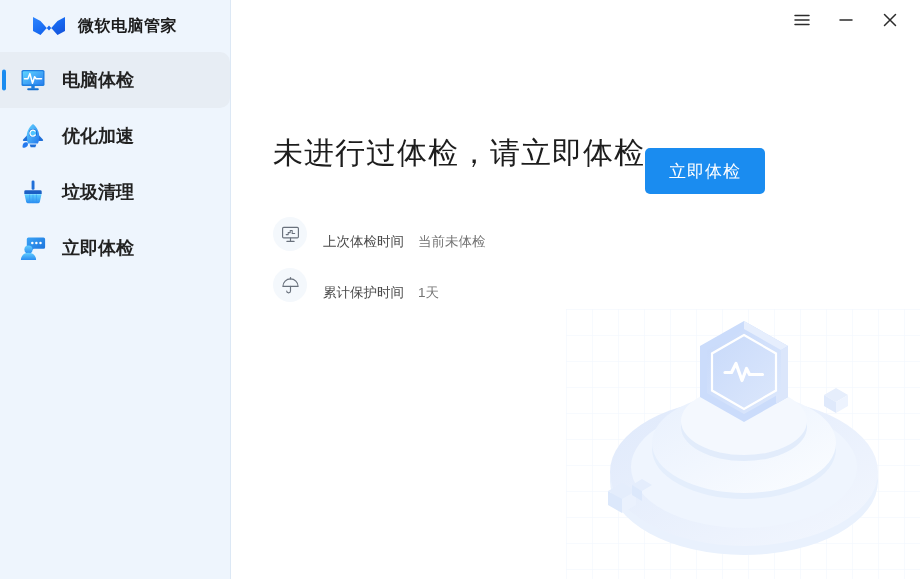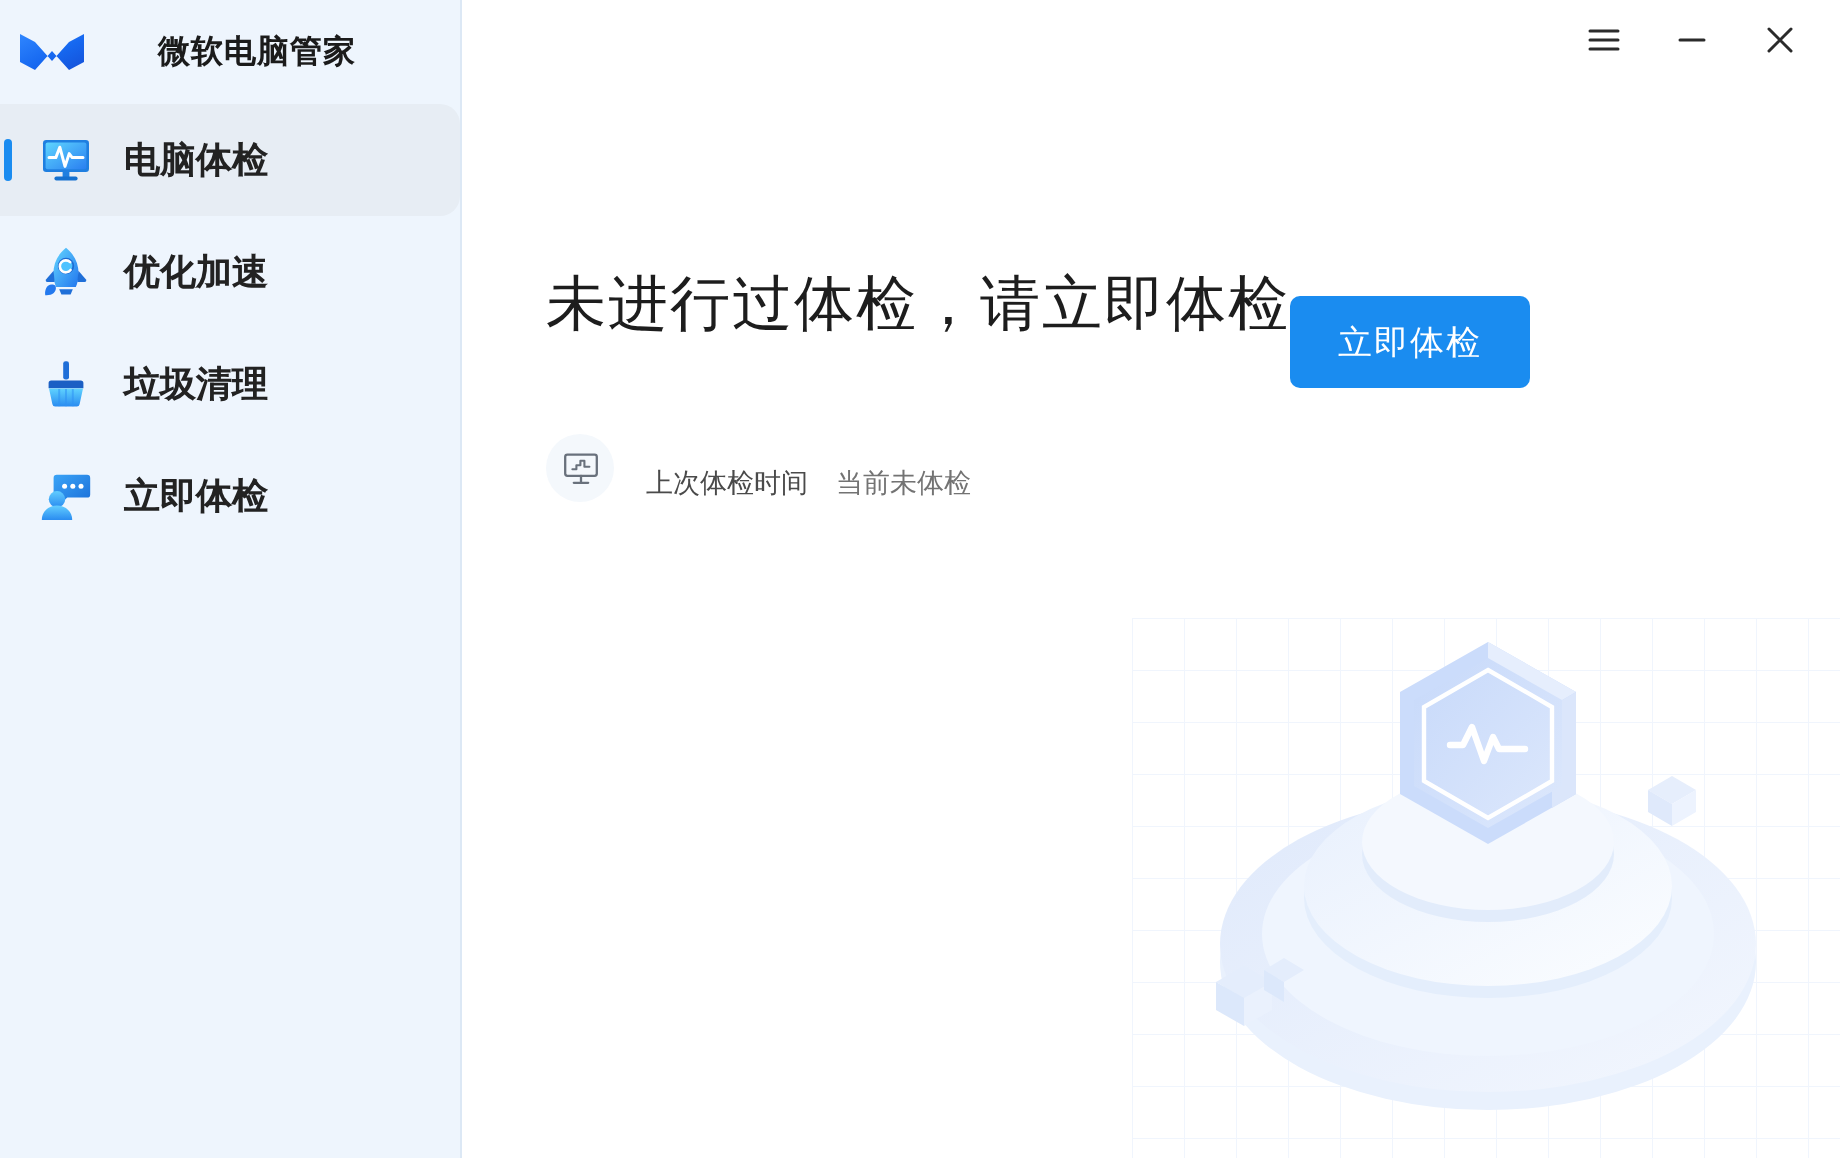"微软电脑管家" .brand { gap: 24px -> none; padding-left: 9px -> 32px }
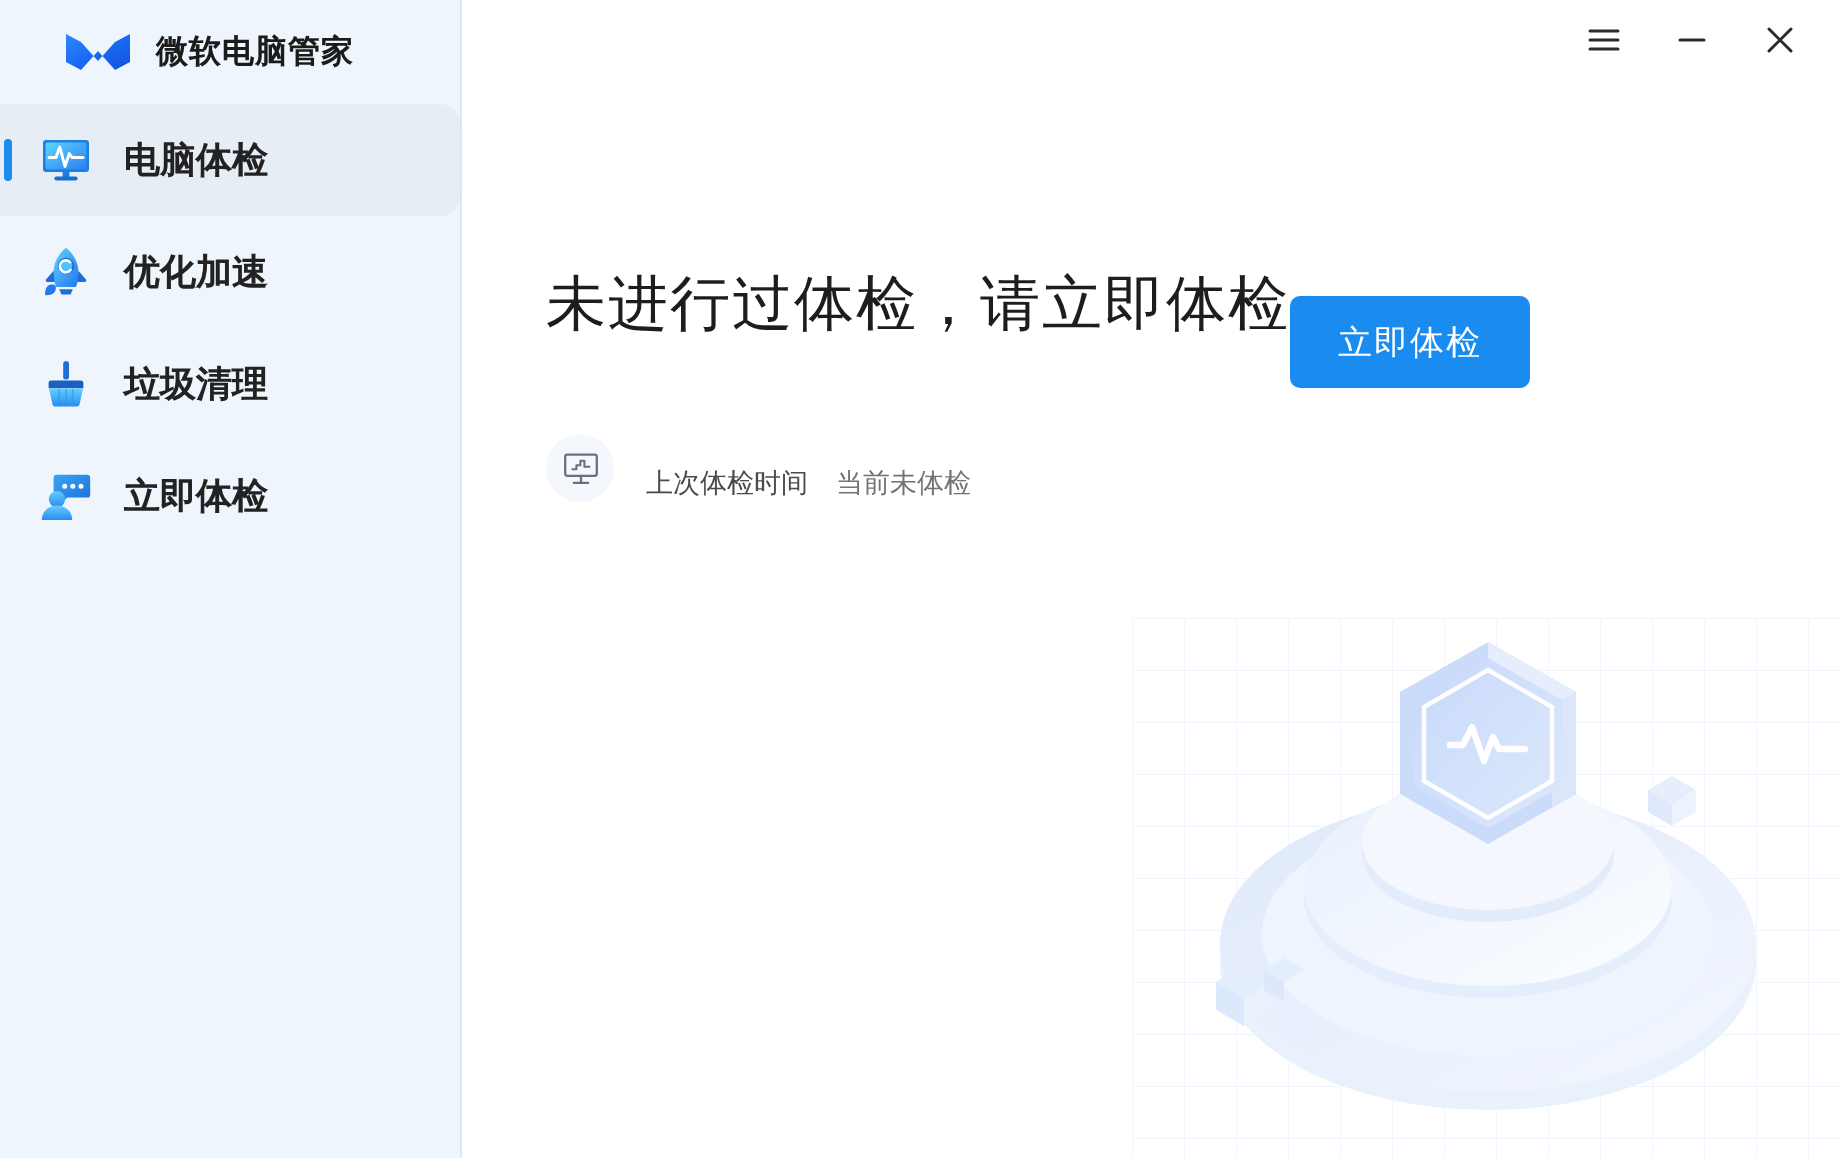"累计保护时间" div.info-row { html: none -> <div> <span> <svg> <path></path> <path></path> <path></path> </svg> </span> <span>累计保护时间</span> <span>1天</span> </div> }
